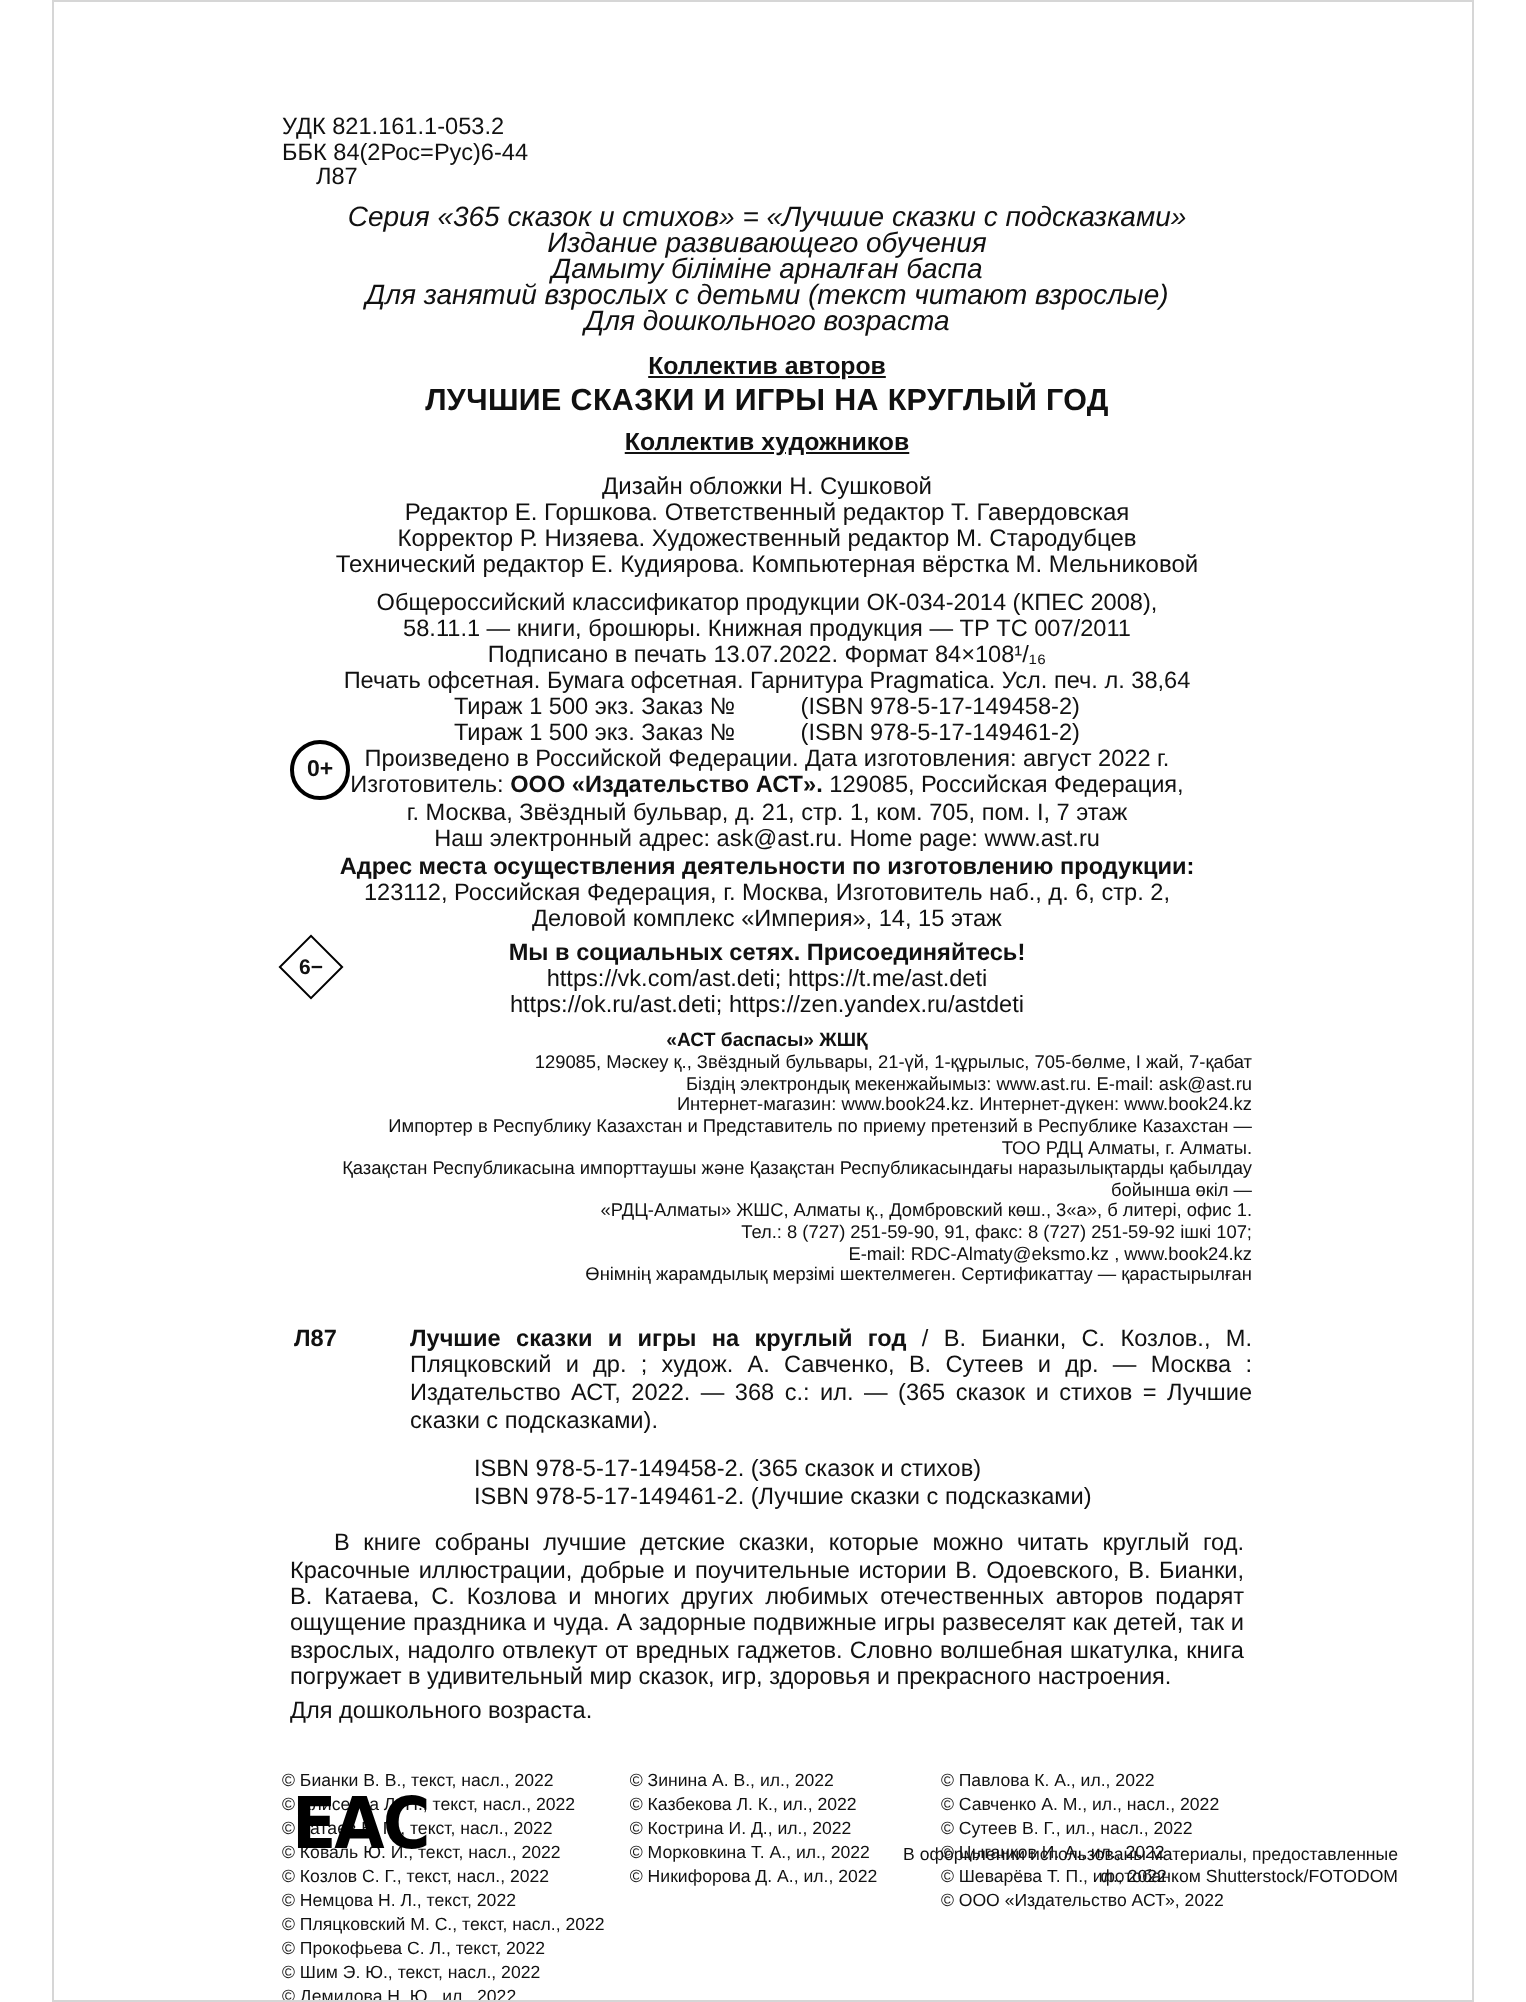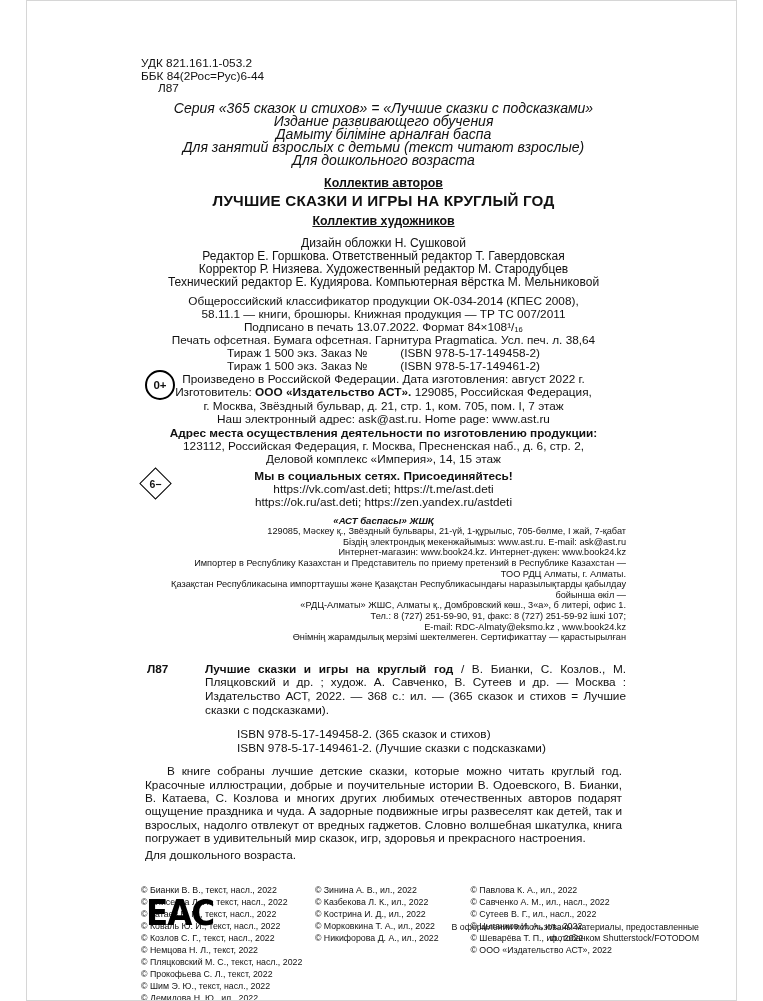"123112, Российская Федерация, г. Москва," div.line { text: Пресненская -> Изготовитель }
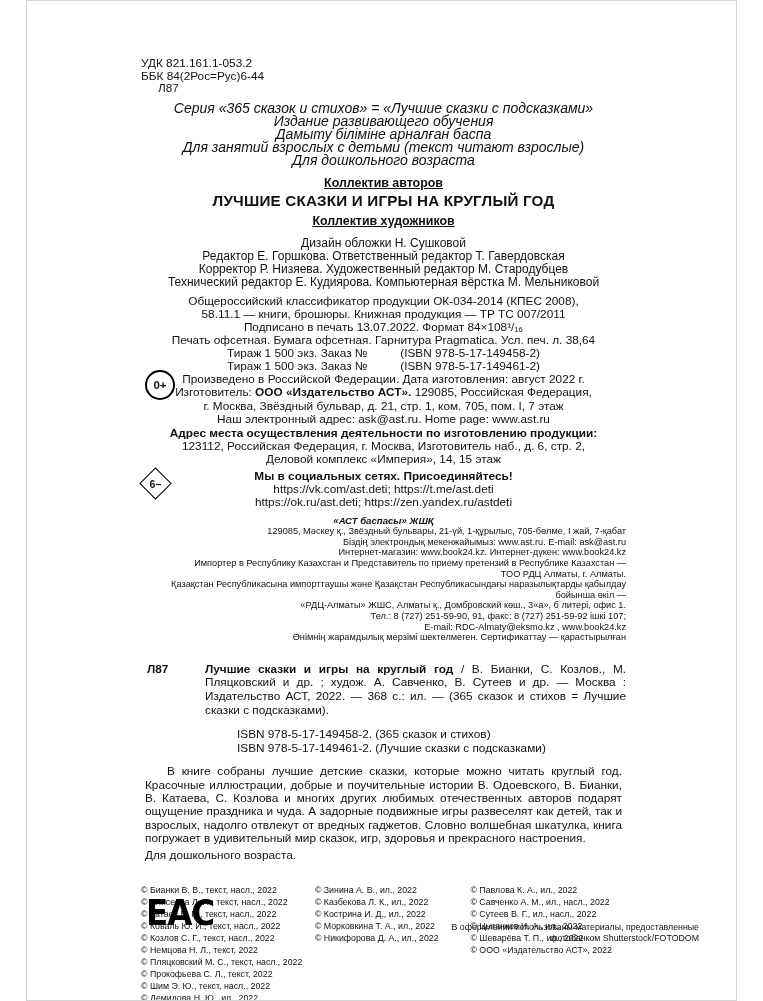"«АСТ баспасы» ЖШҚ" .kz-title { font-style: italic -> none }
